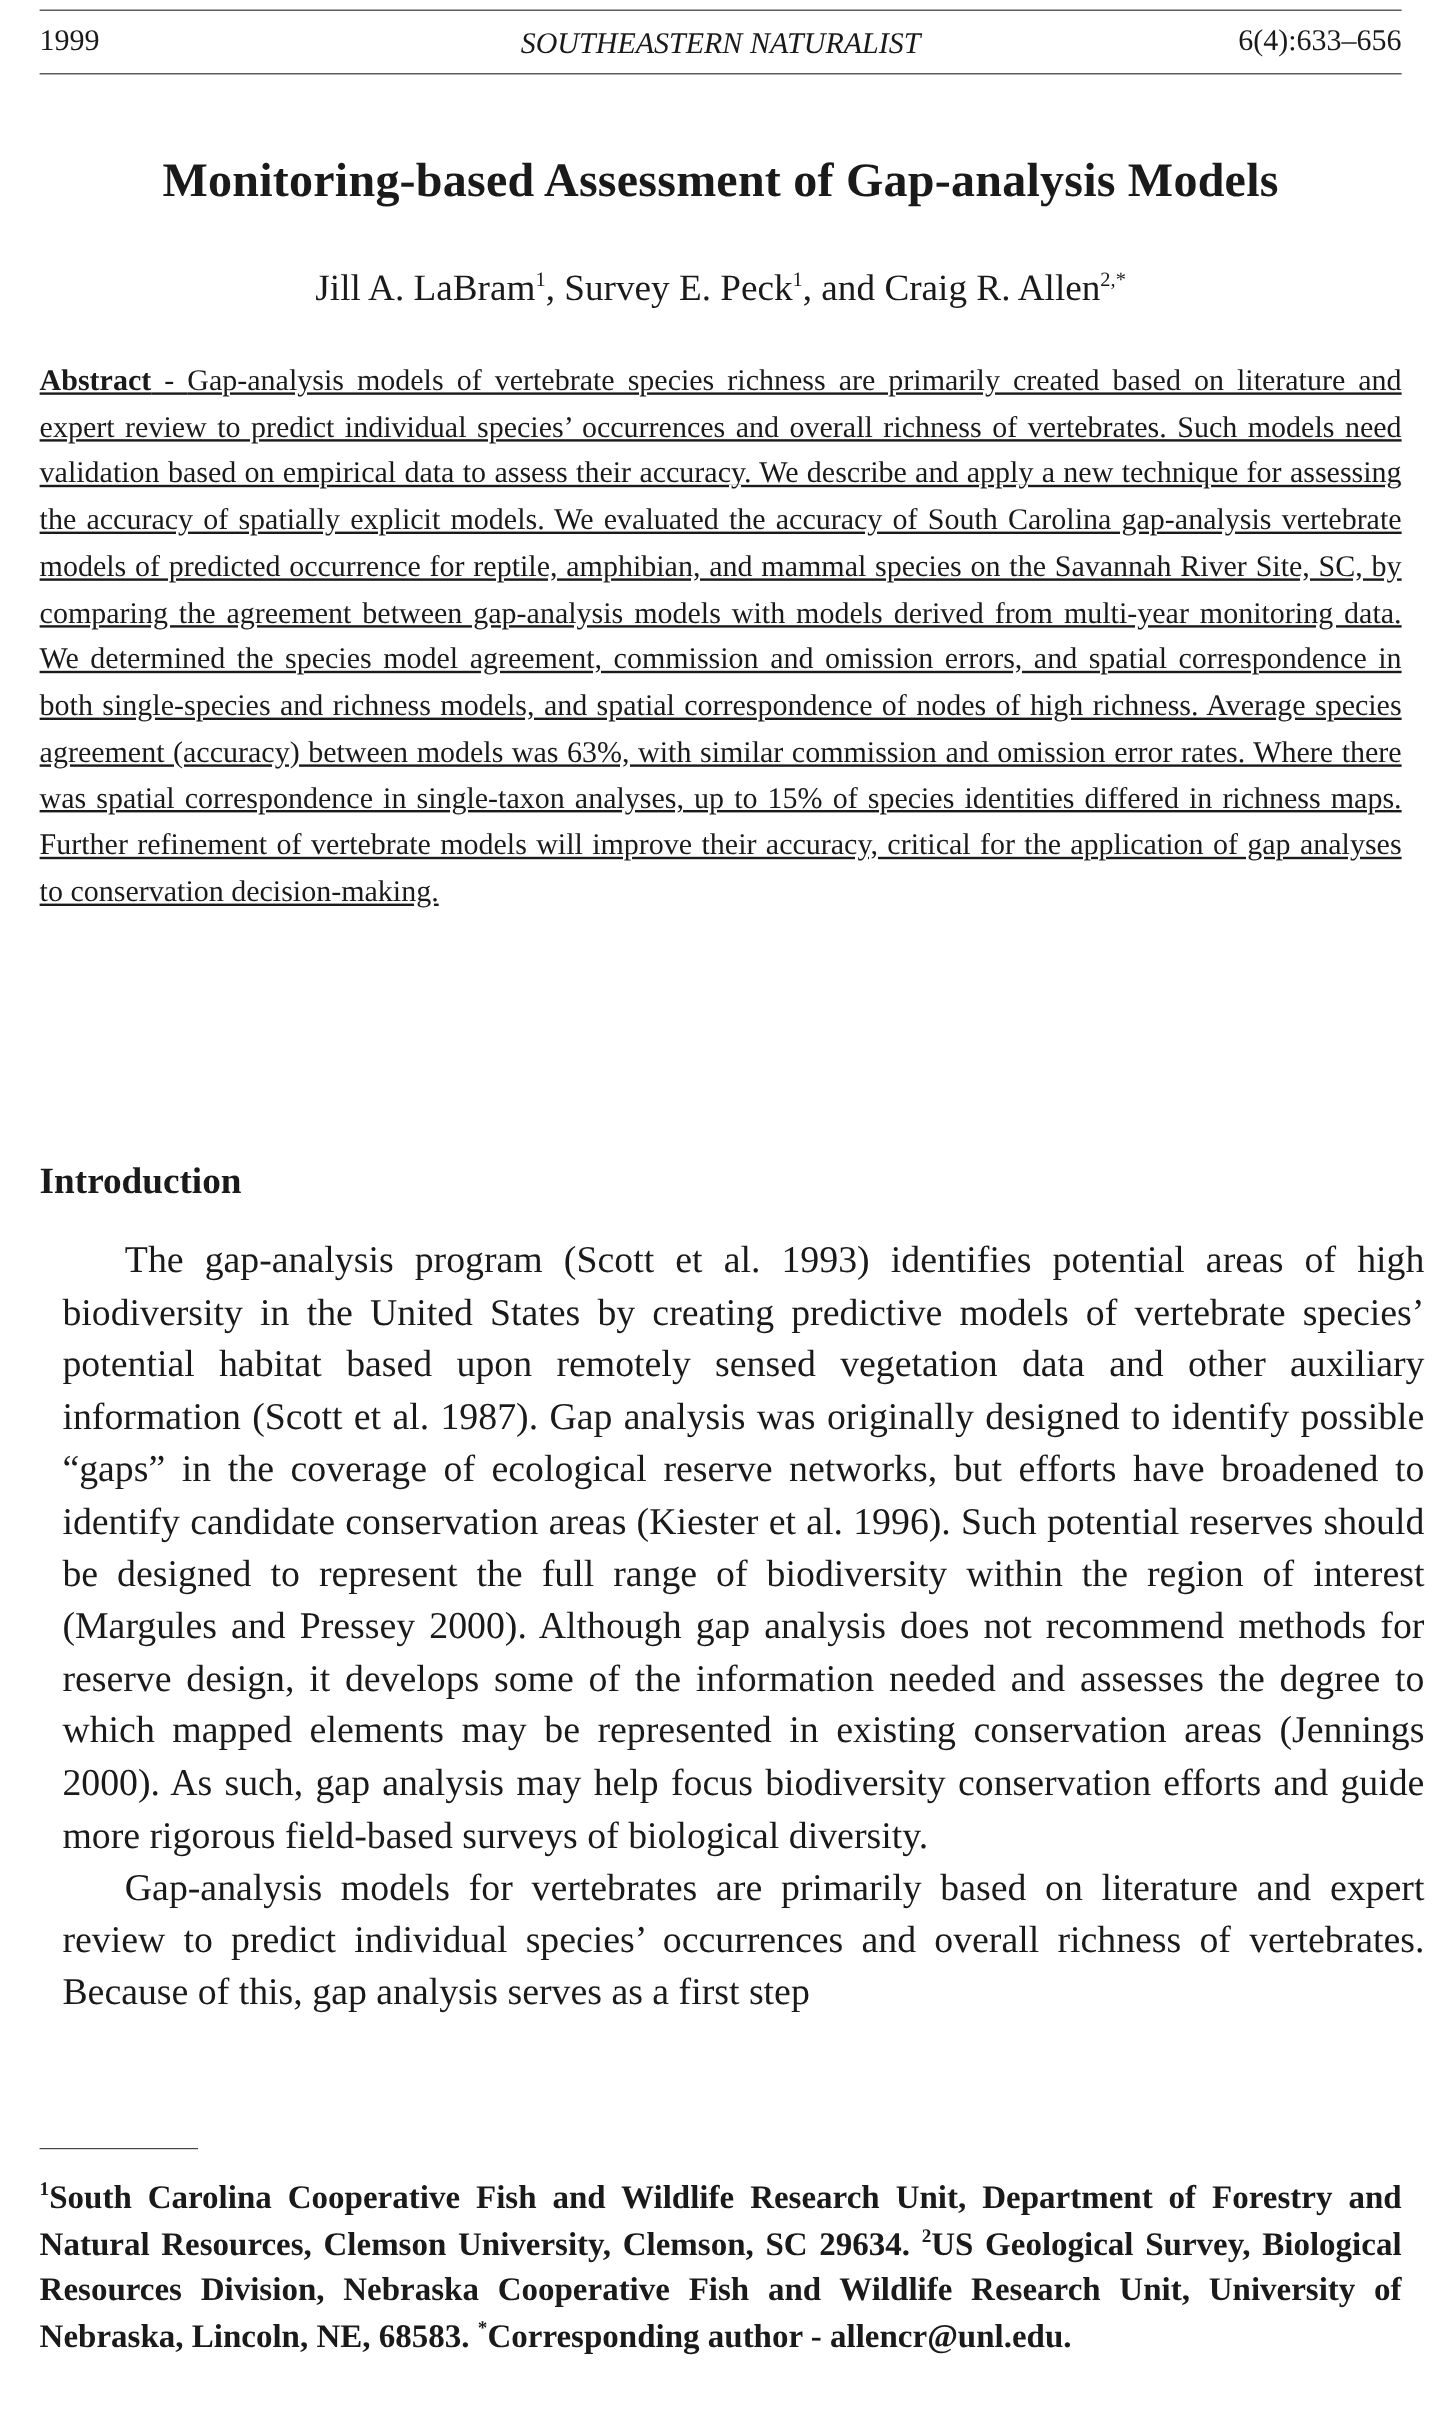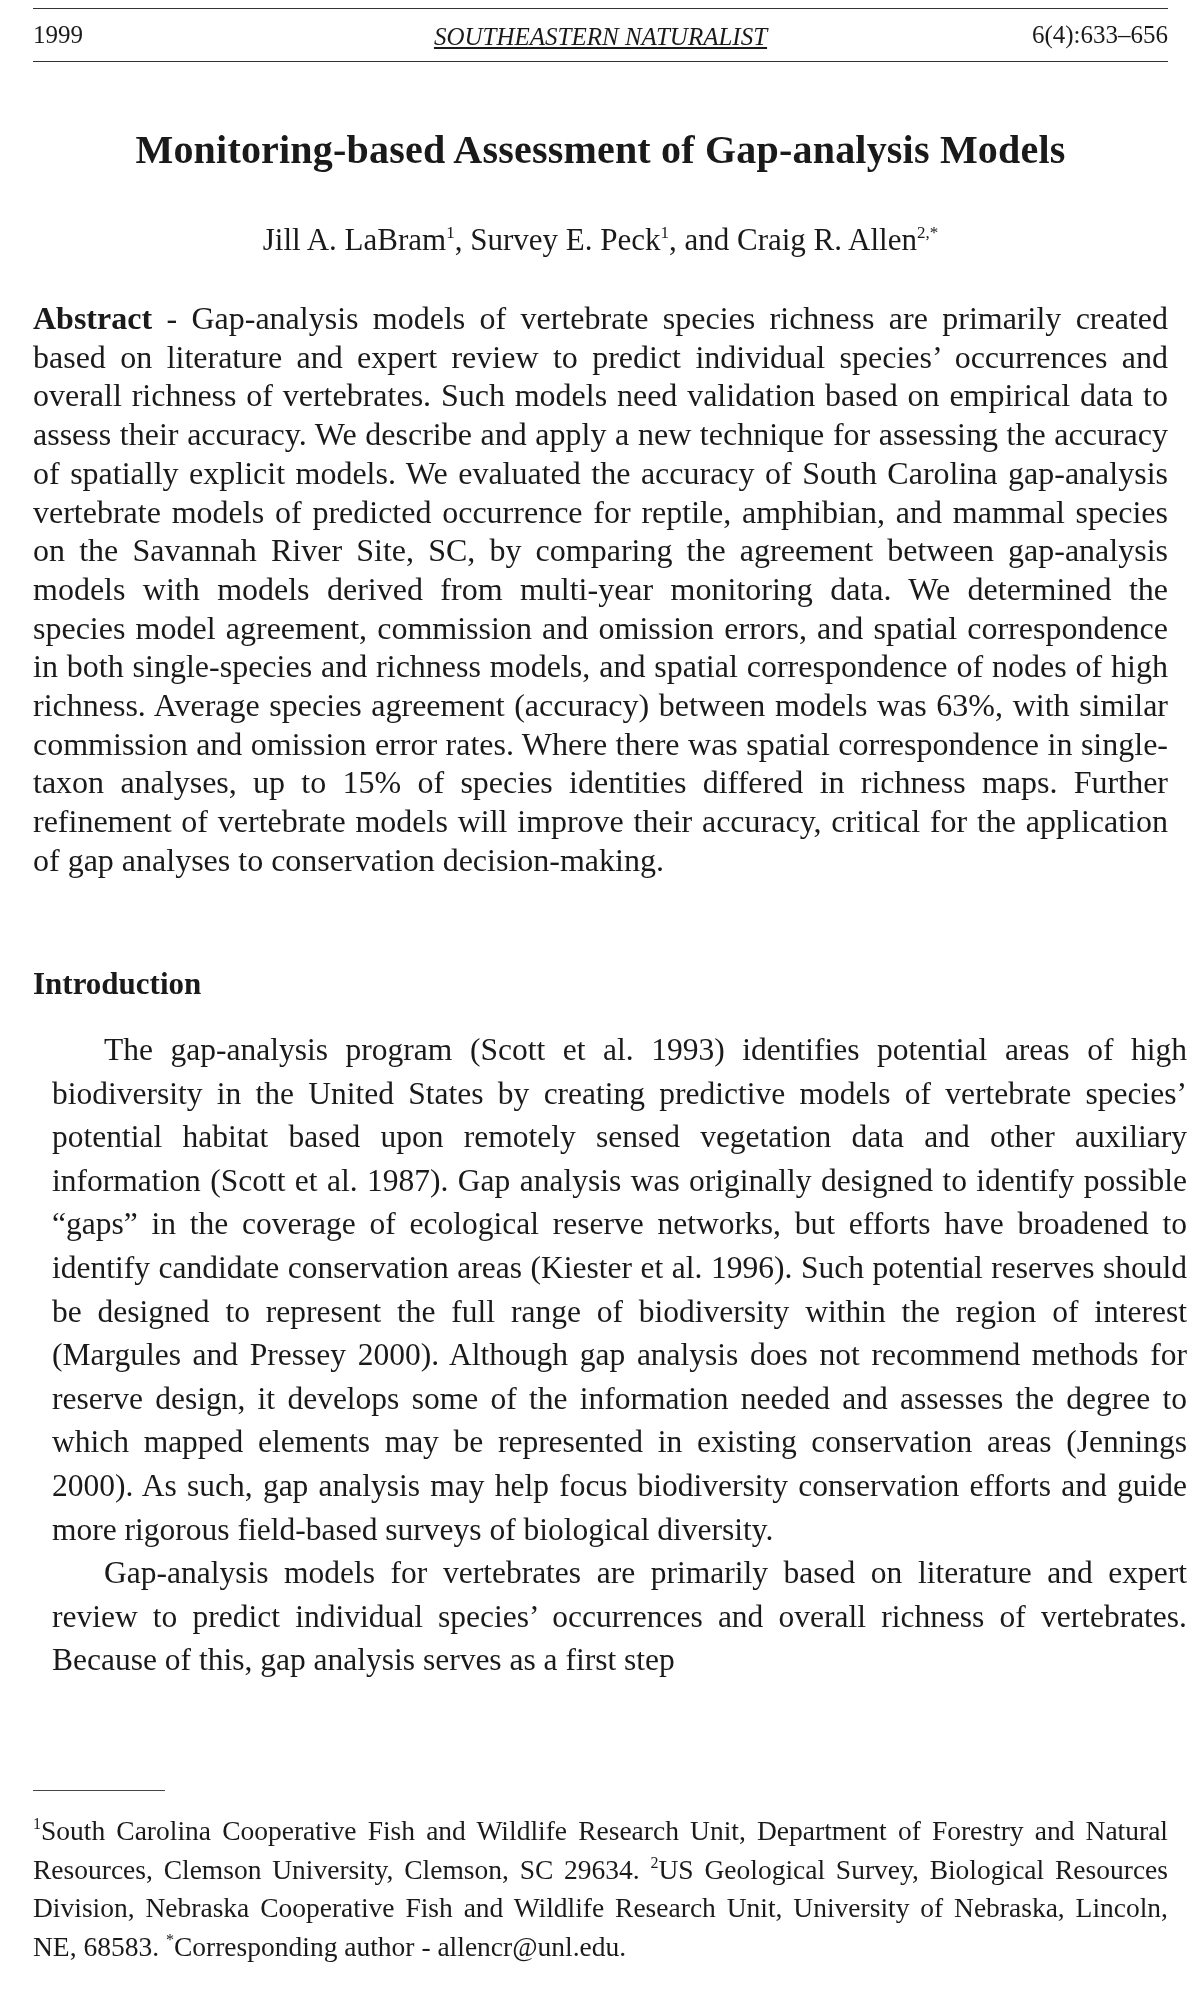"SOUTHEASTERN NATURALIST" .rh-journal { text-decoration: underline -> none }
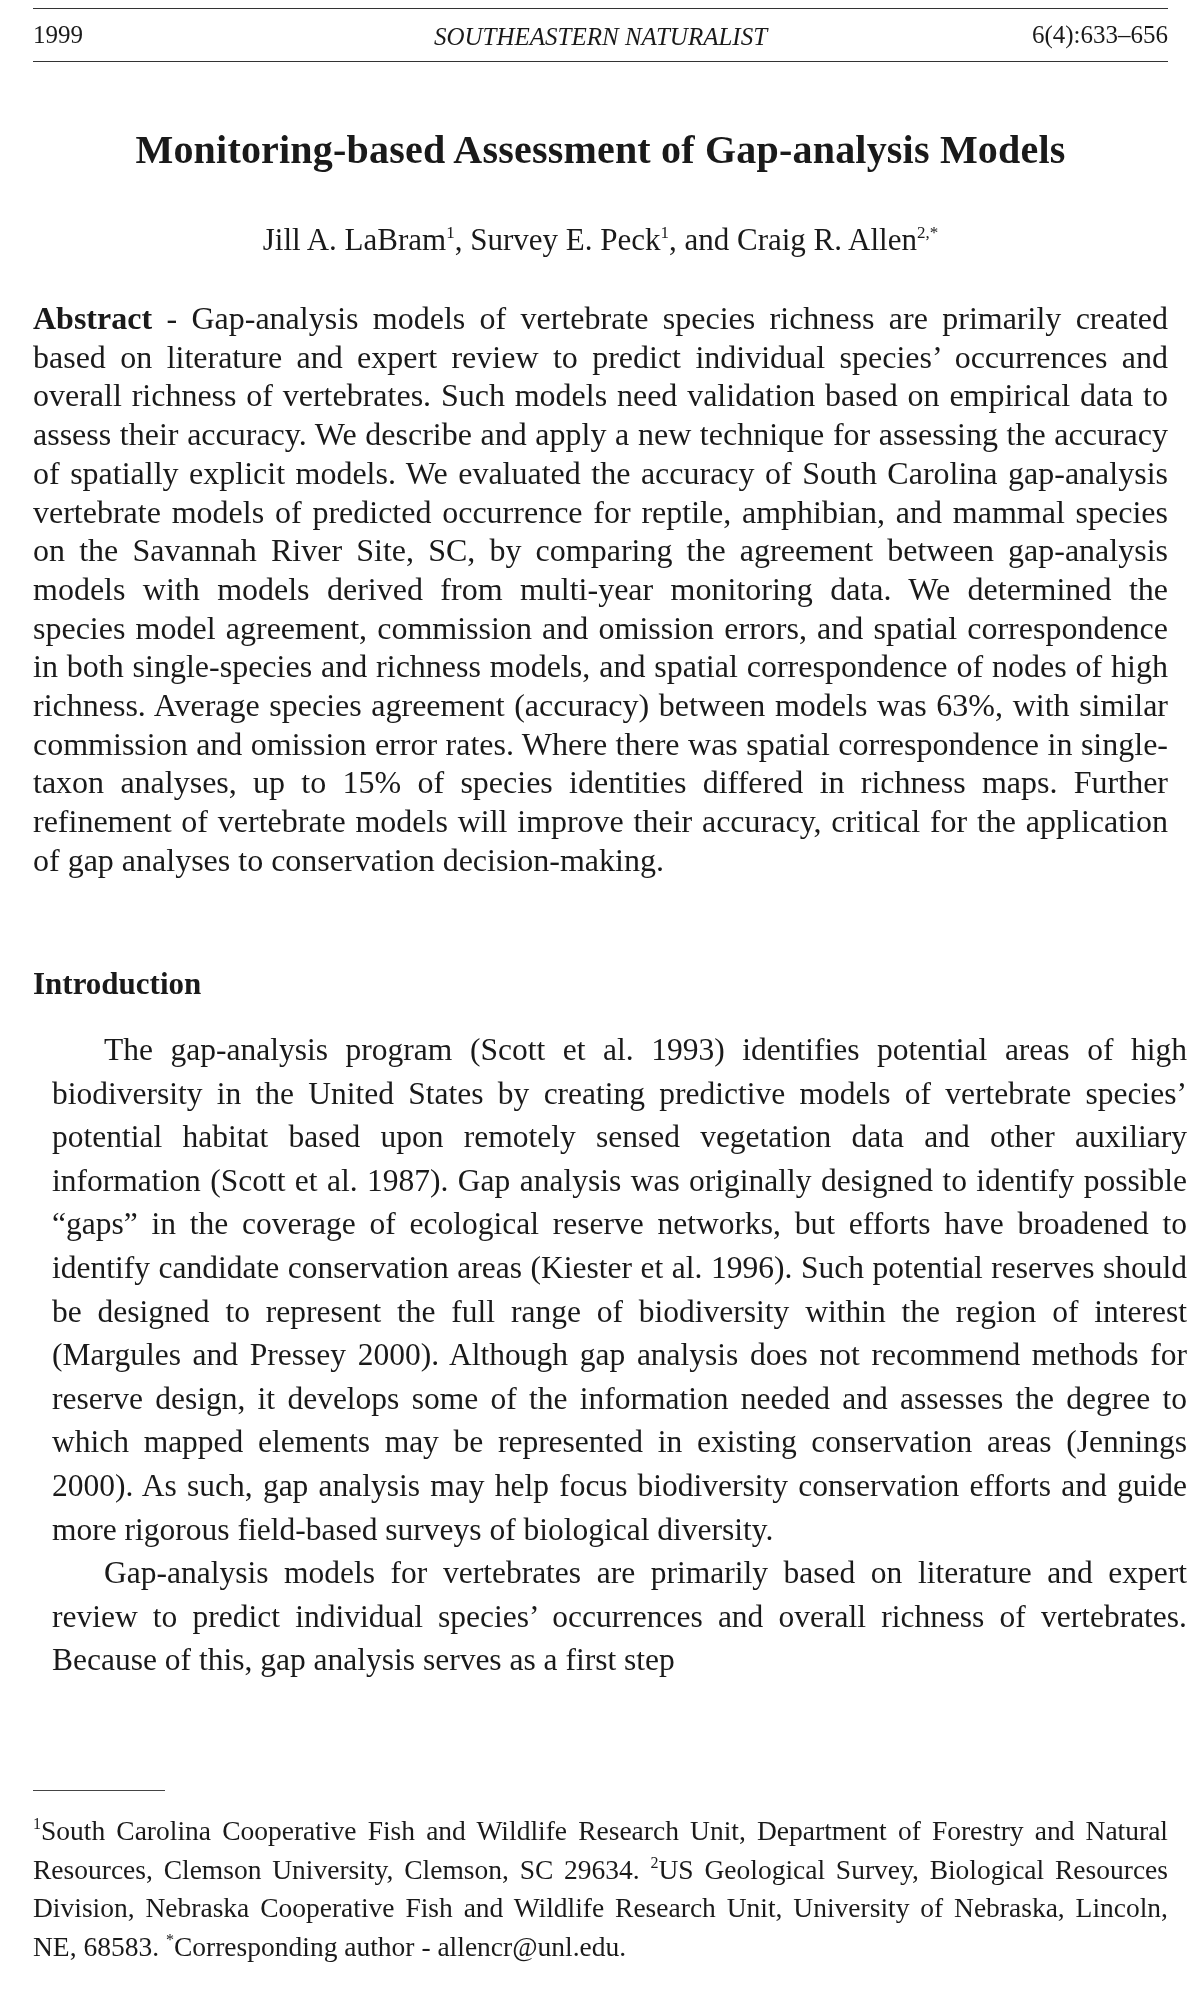"Abstract - Gap-analysis models of" .abstract { font-size: 32px -> 25px; text-decoration: none -> underline }
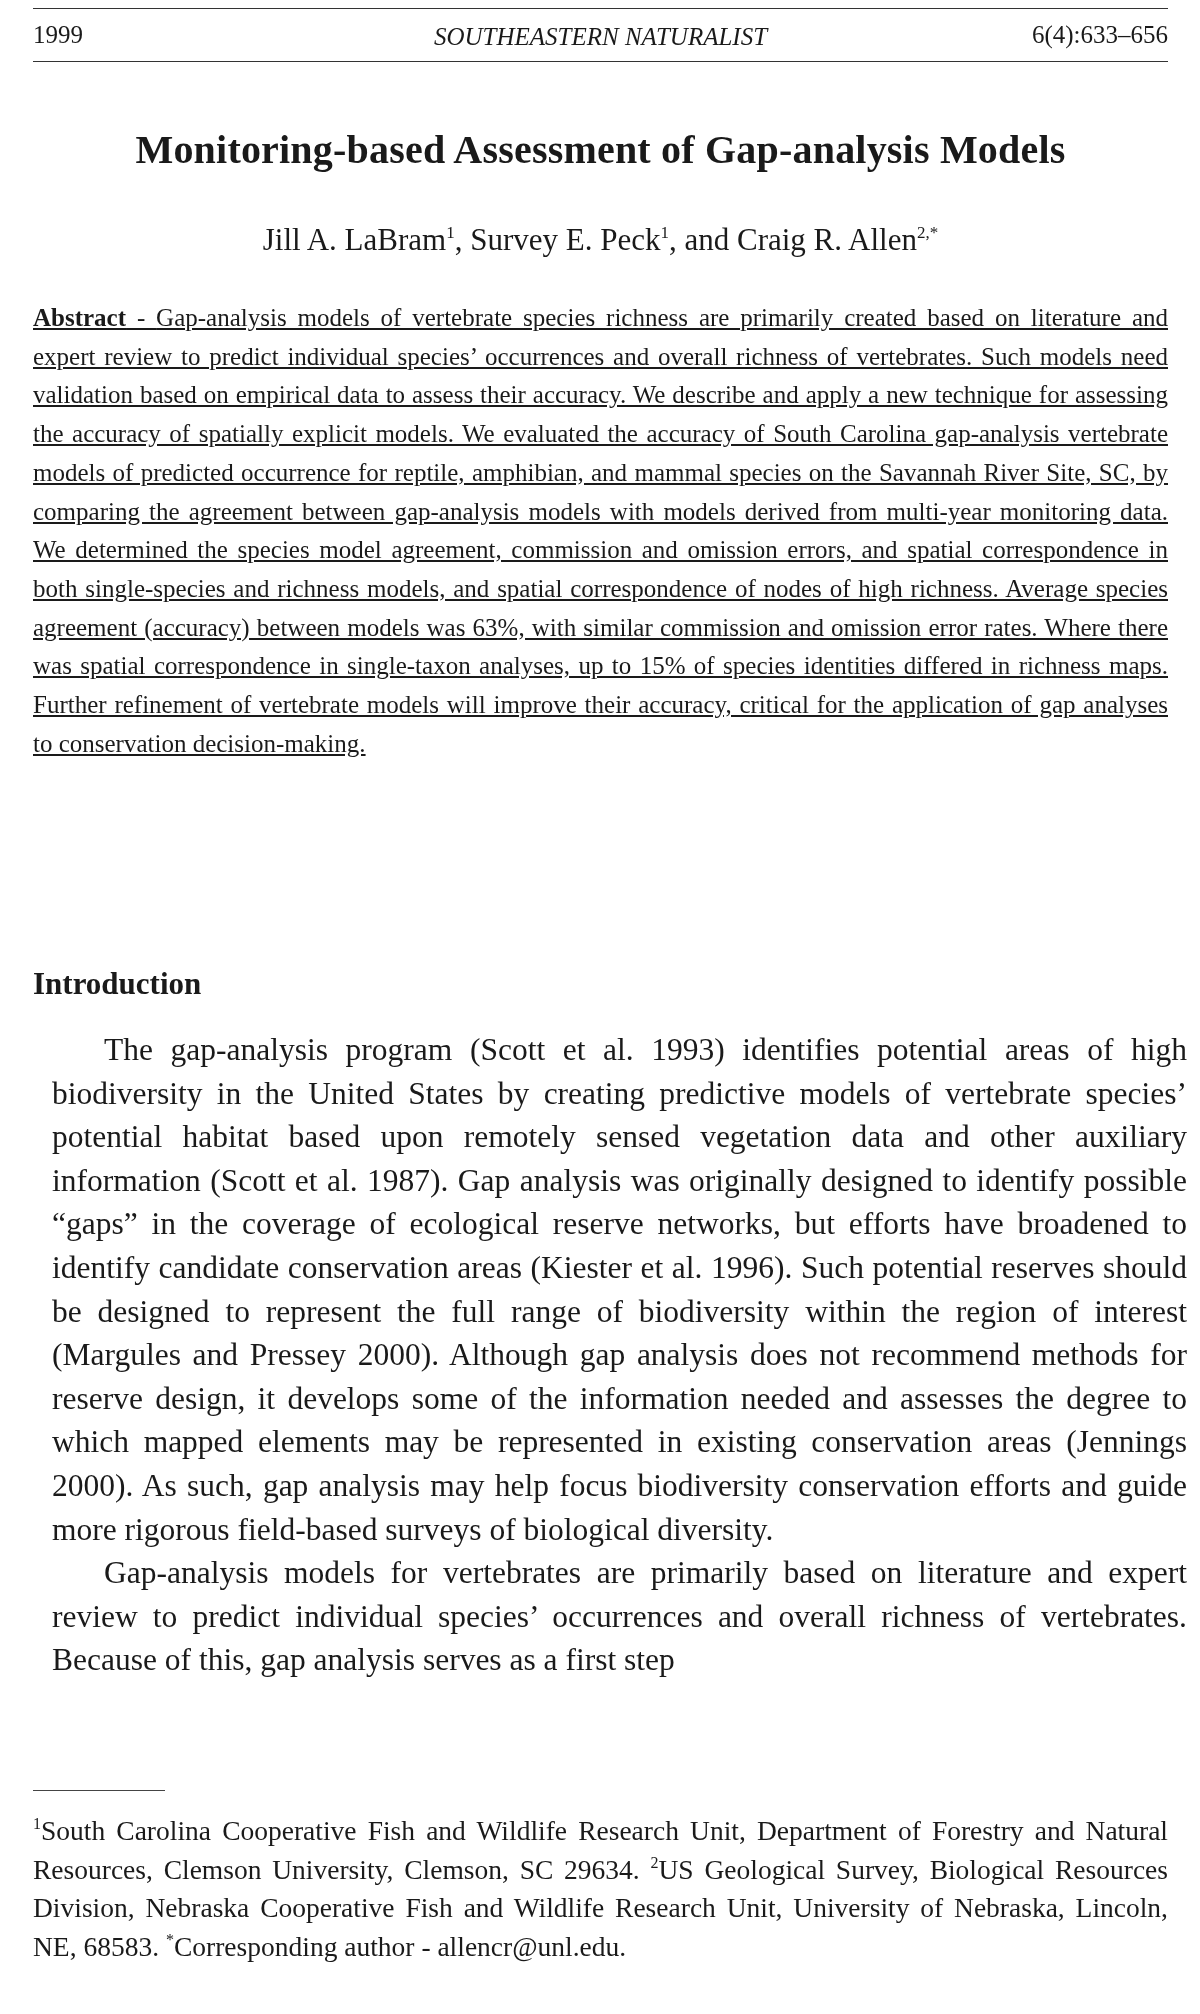"1South Carolina Cooperative Fish and" .footnotes { font-weight: none -> bold }
